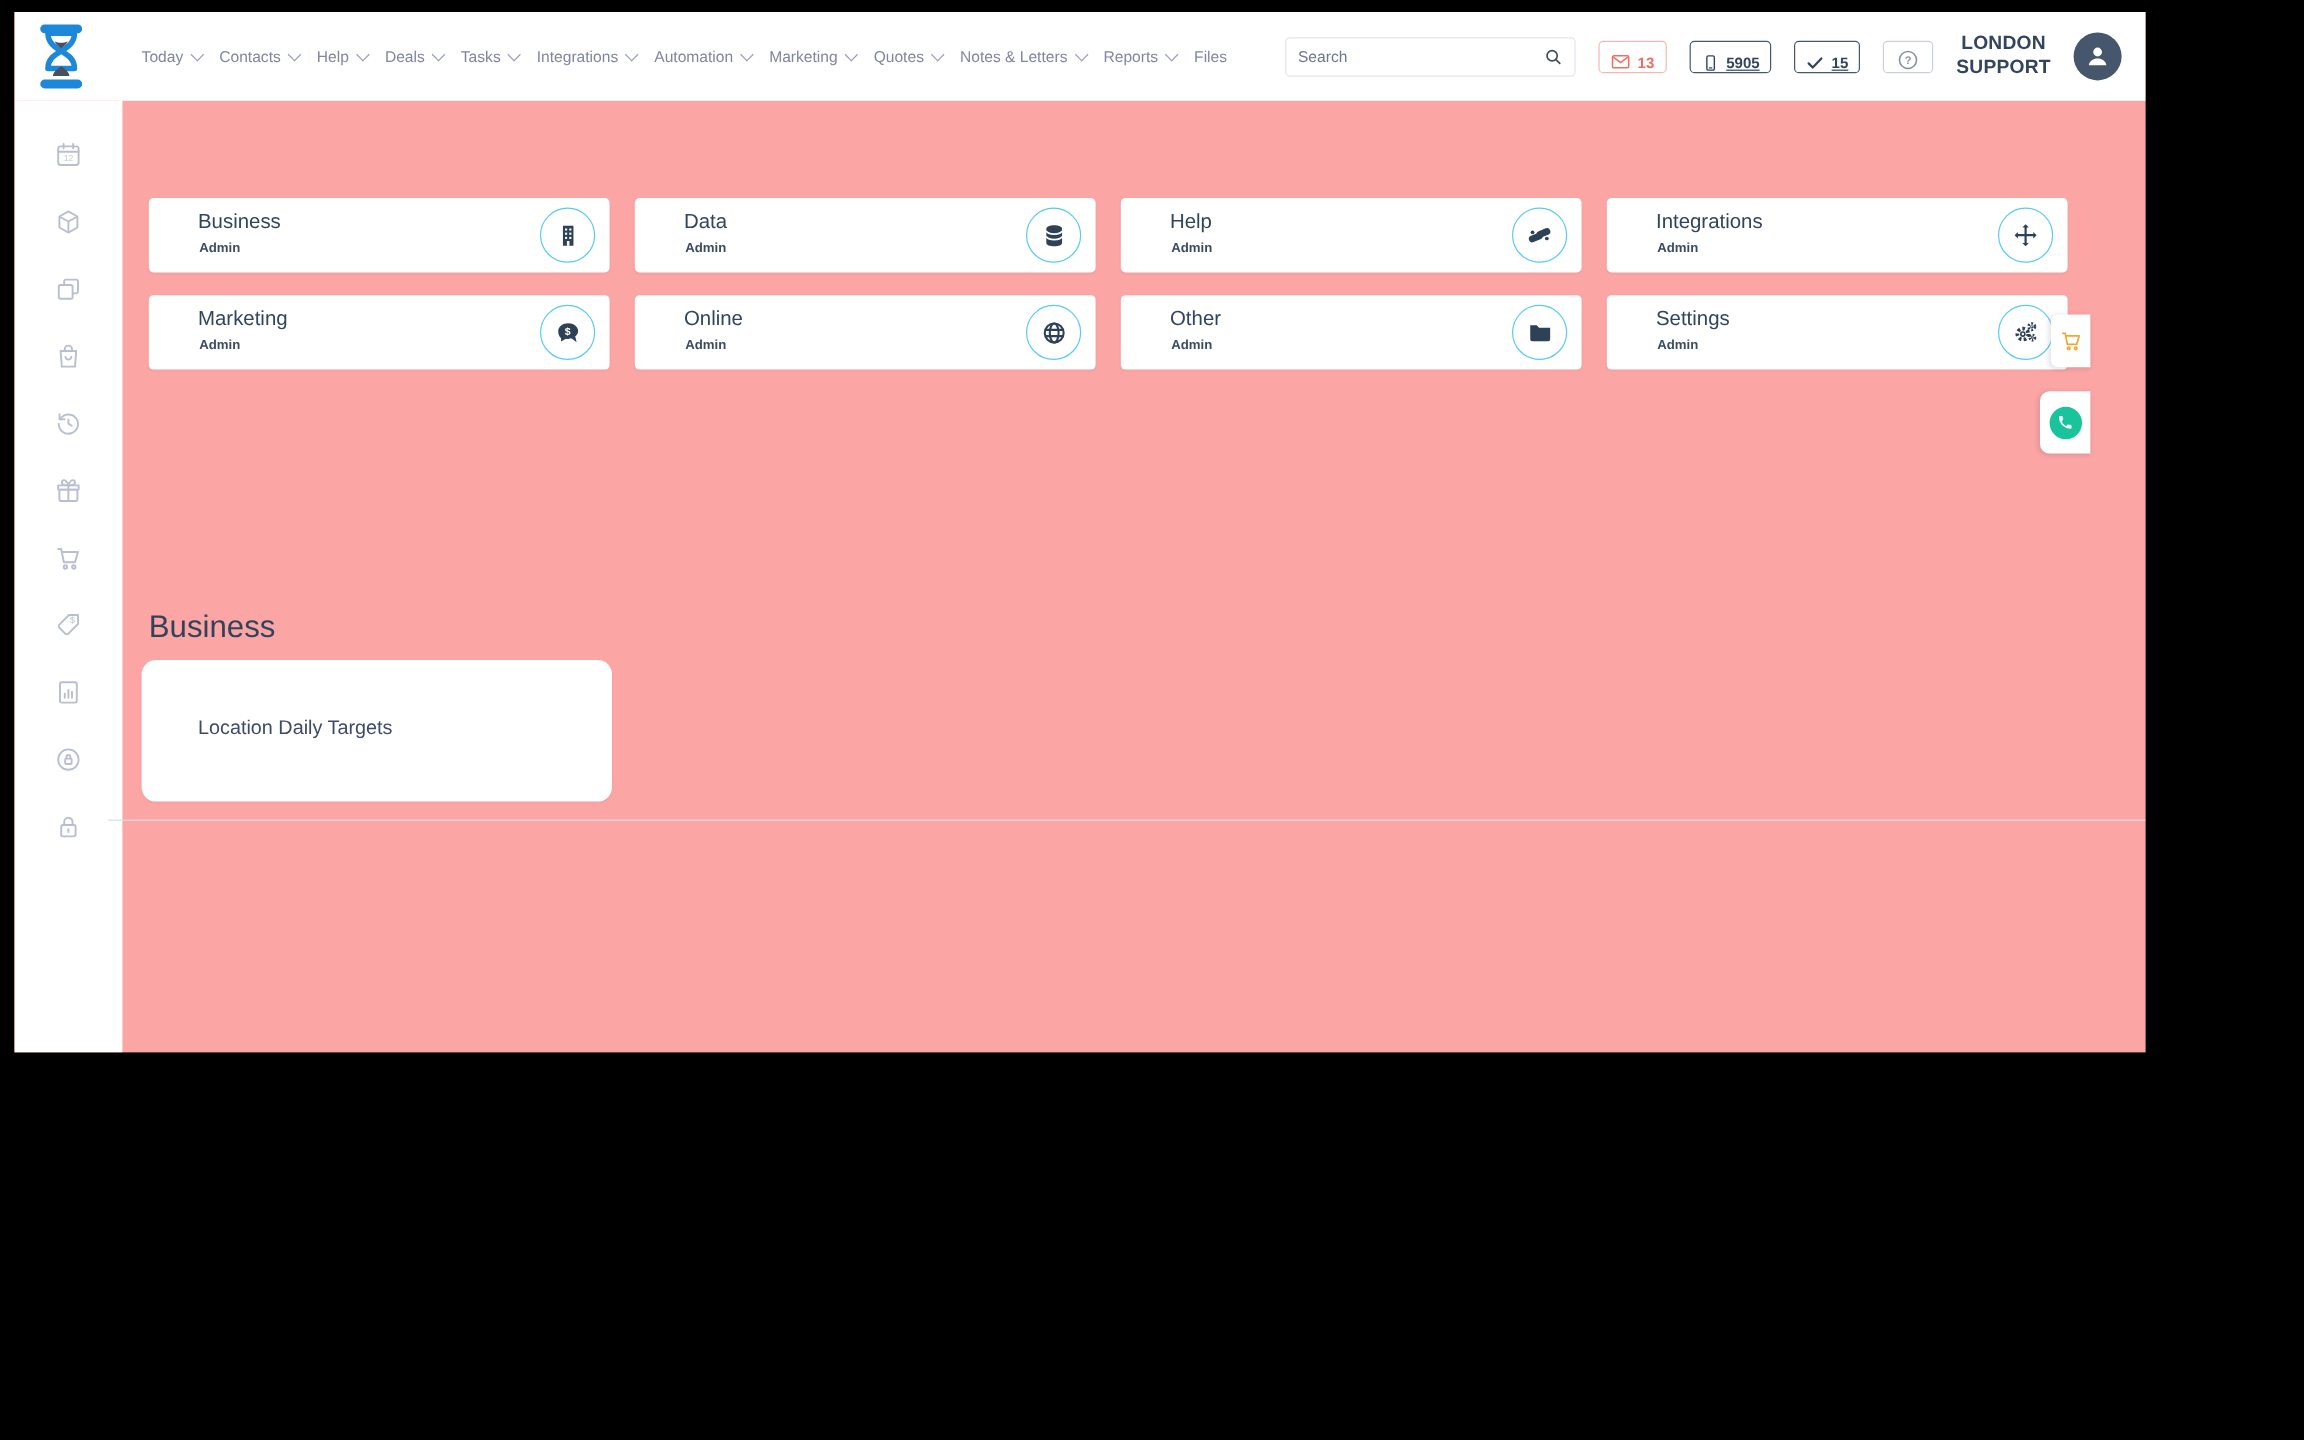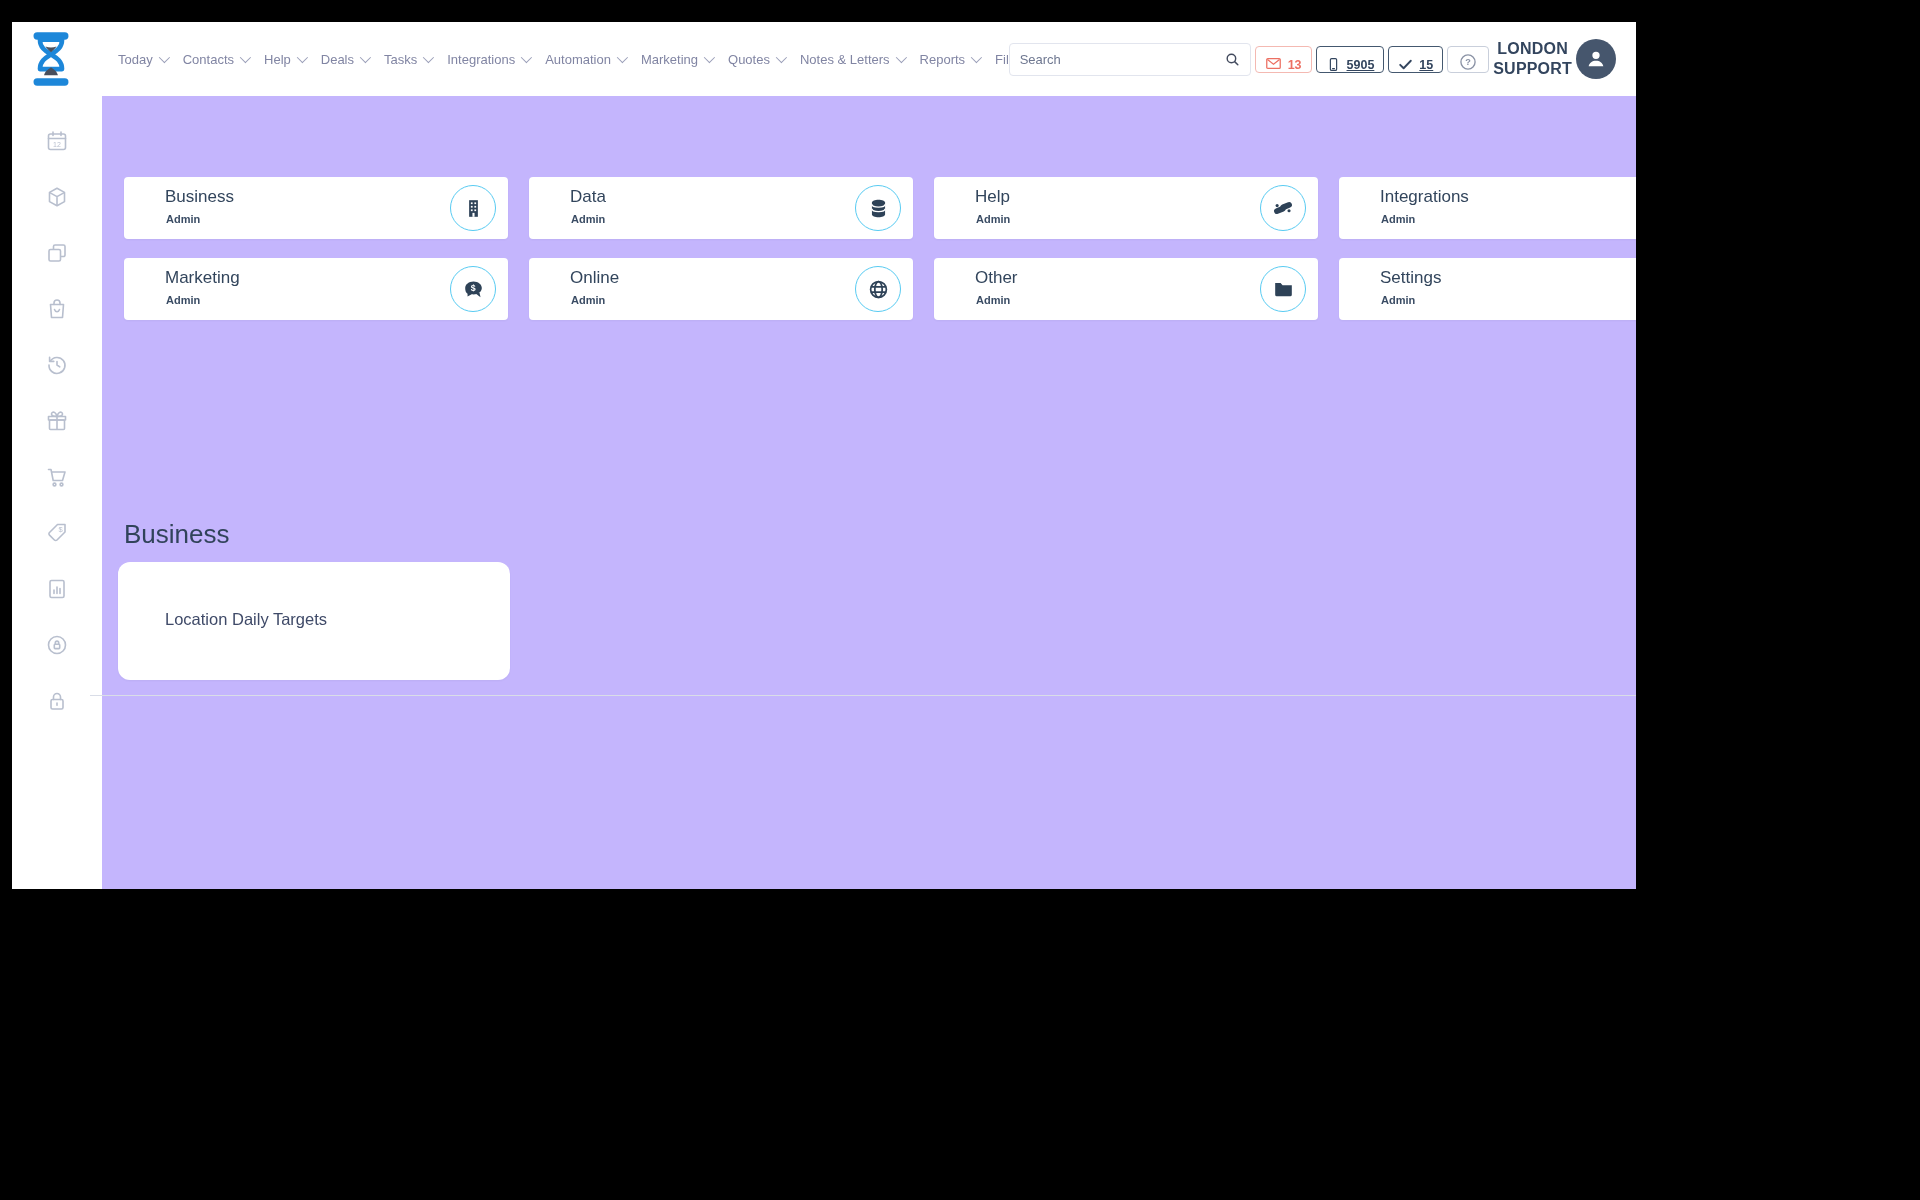"Today" .app { background: #c4b5fd -> #fca5a5; top: 22px -> 10px; width: 1624px -> 1776px }
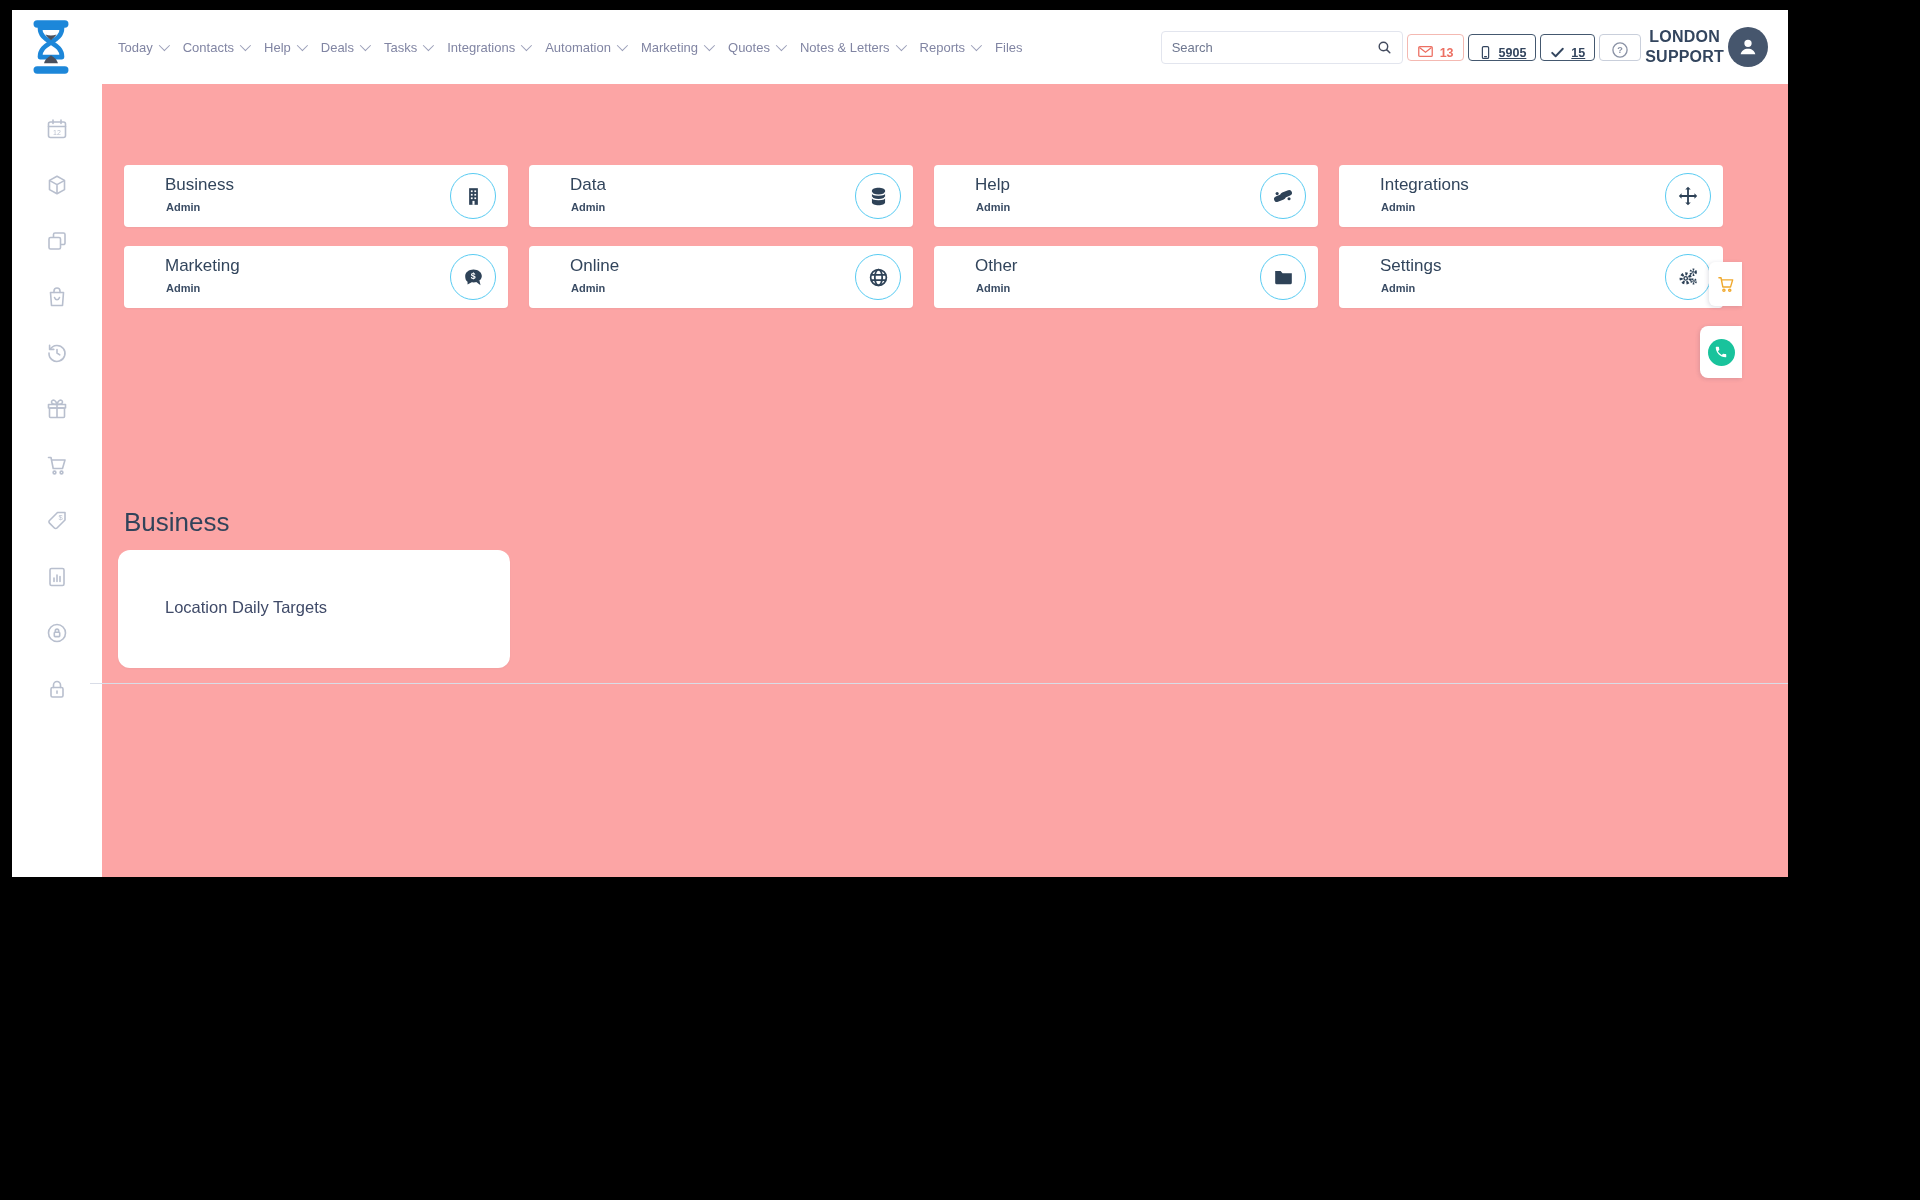"Search" .topbar-right { gap: 4px -> 19px }
